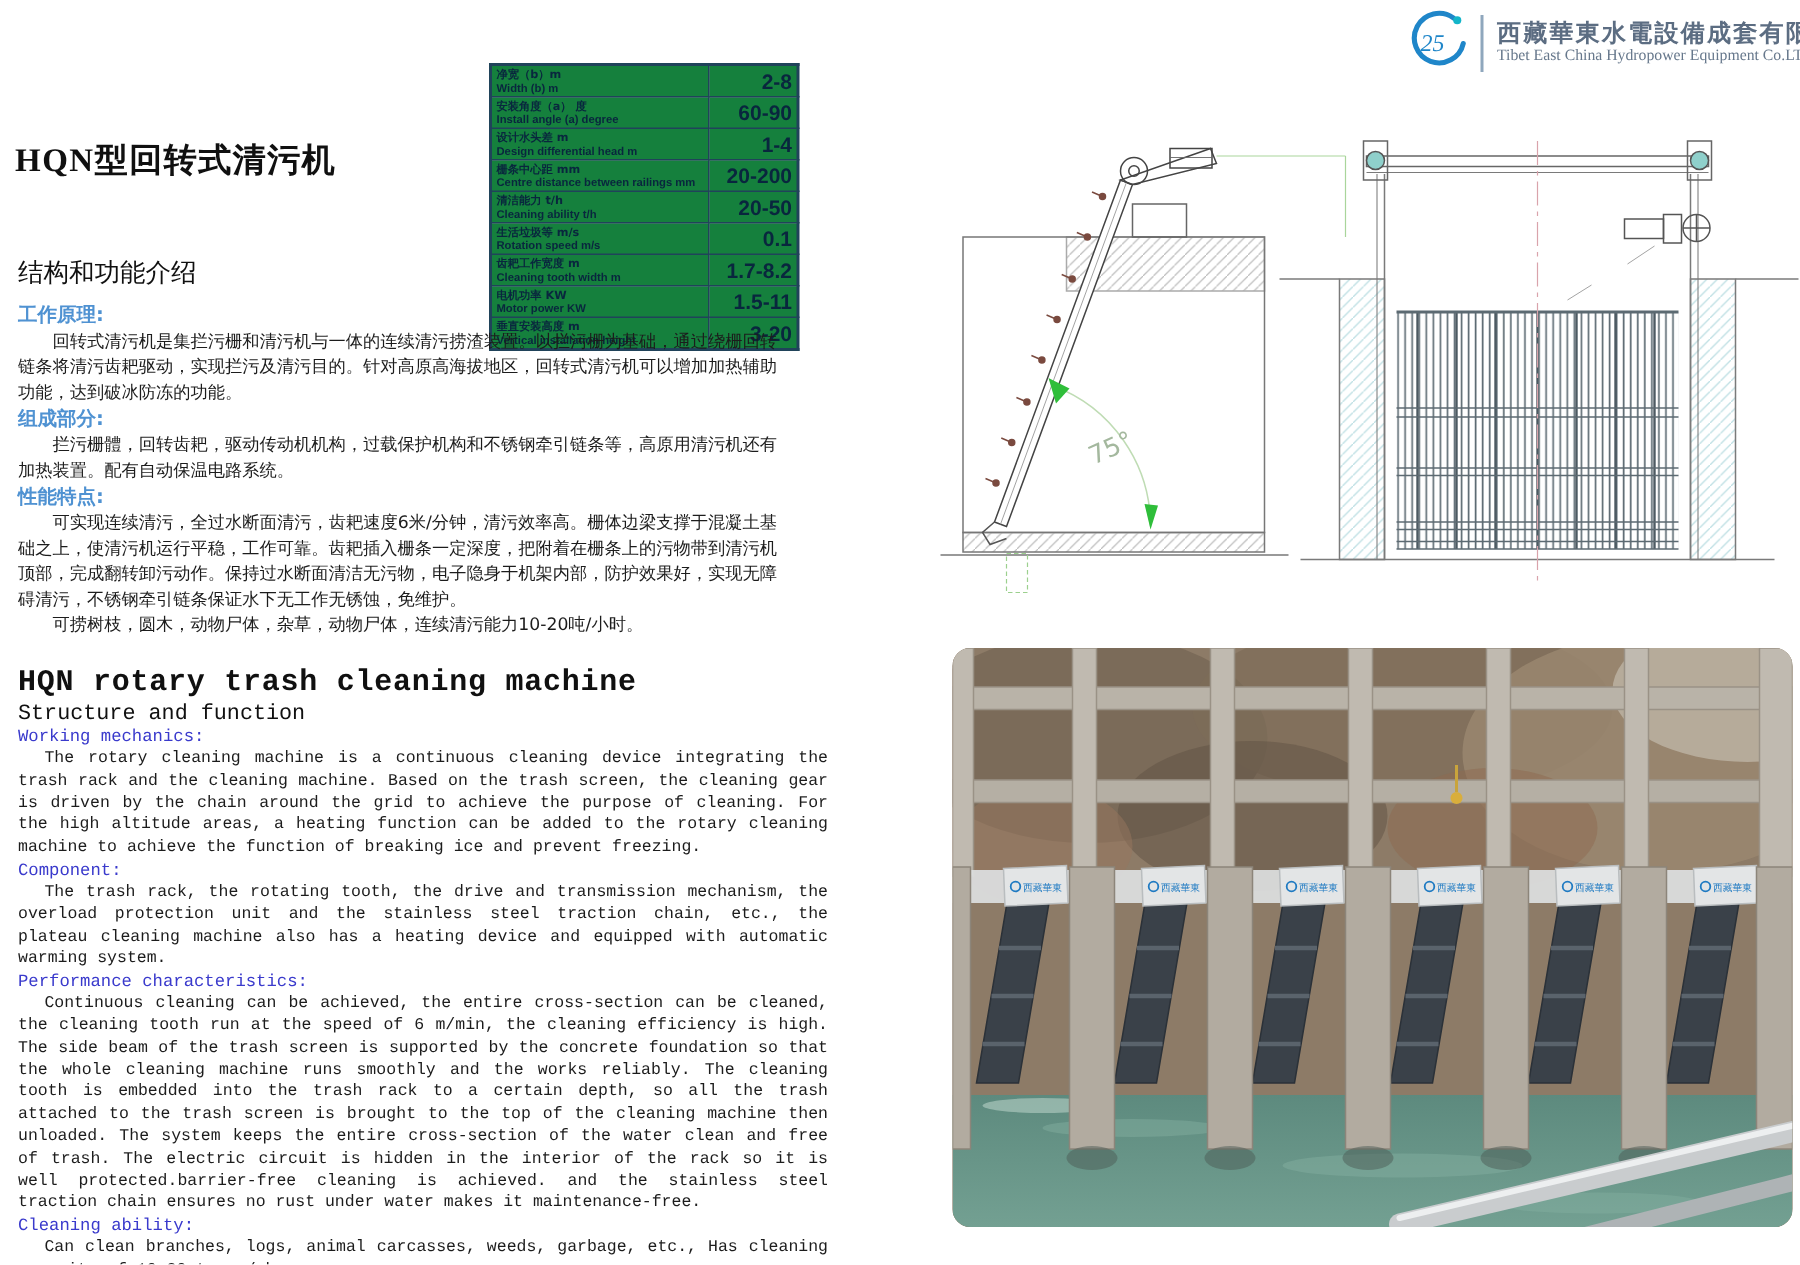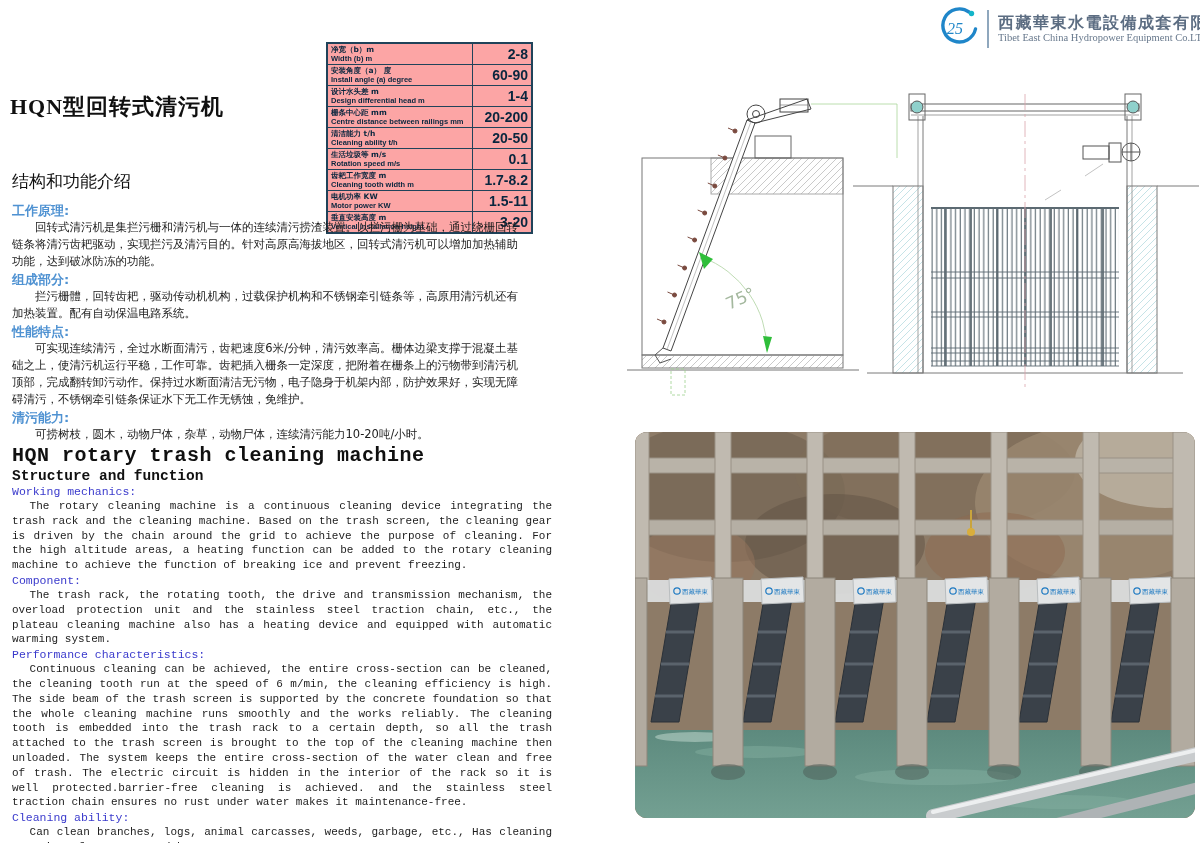"净宽（b）m" .spec-table td { background: #fca5a5 -> #15803d }
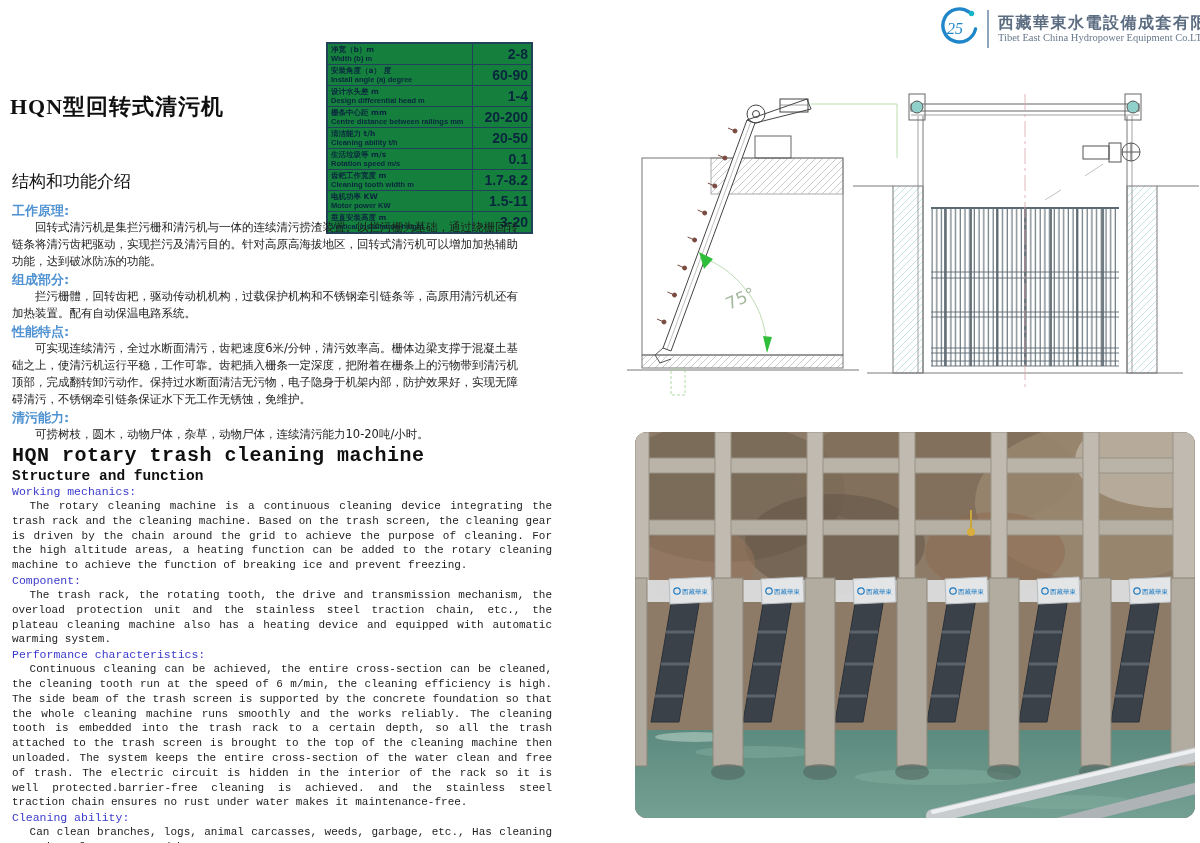"清污能力:" h4 { html: <h4>清污能力:</h4> -> none }
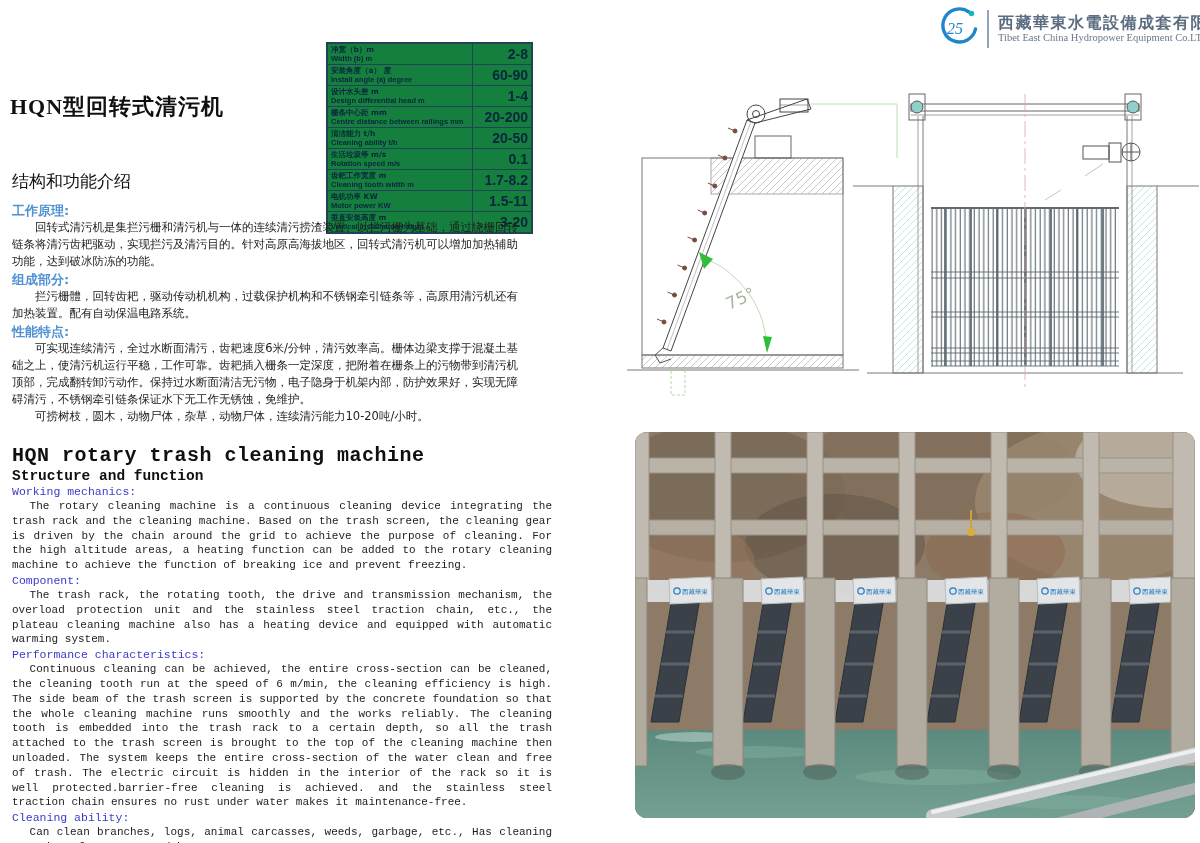"Structure and function" .en-subtitle { font-weight: bold -> normal }
